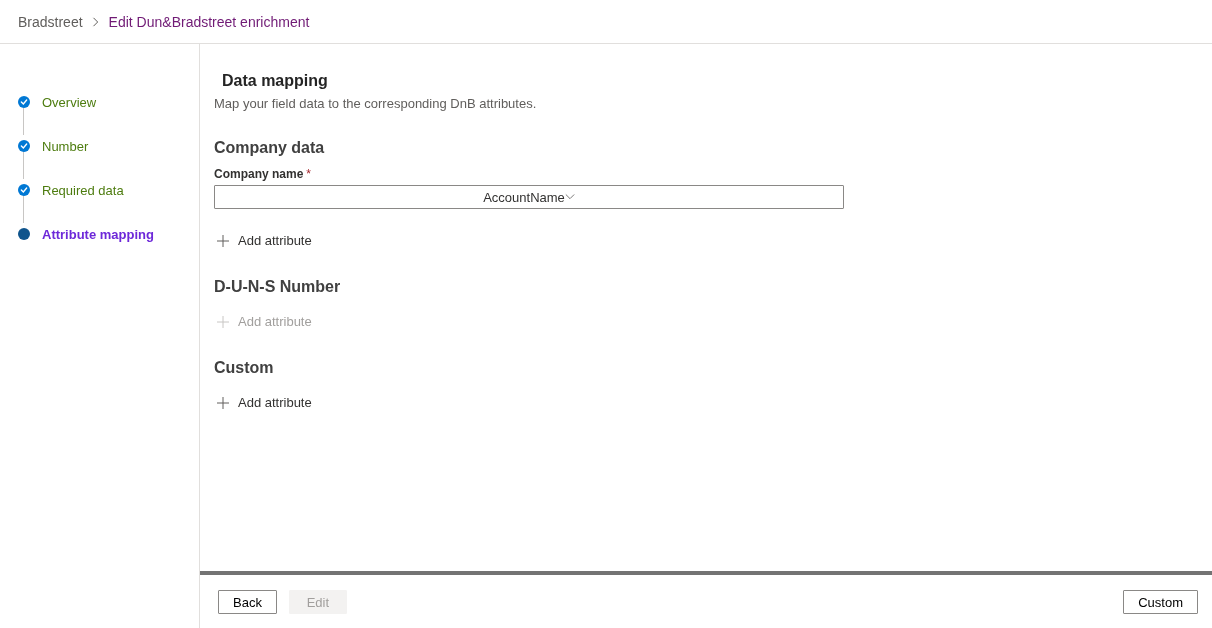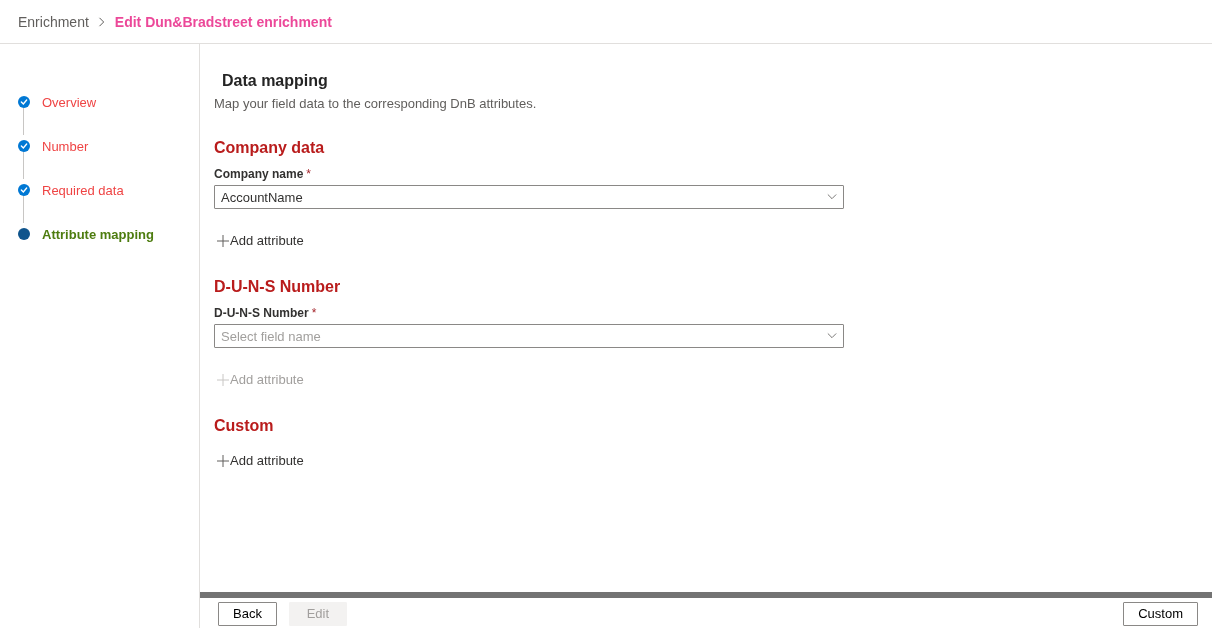"Enrichment" span.root { text: Enrichment -> Bradstreet }
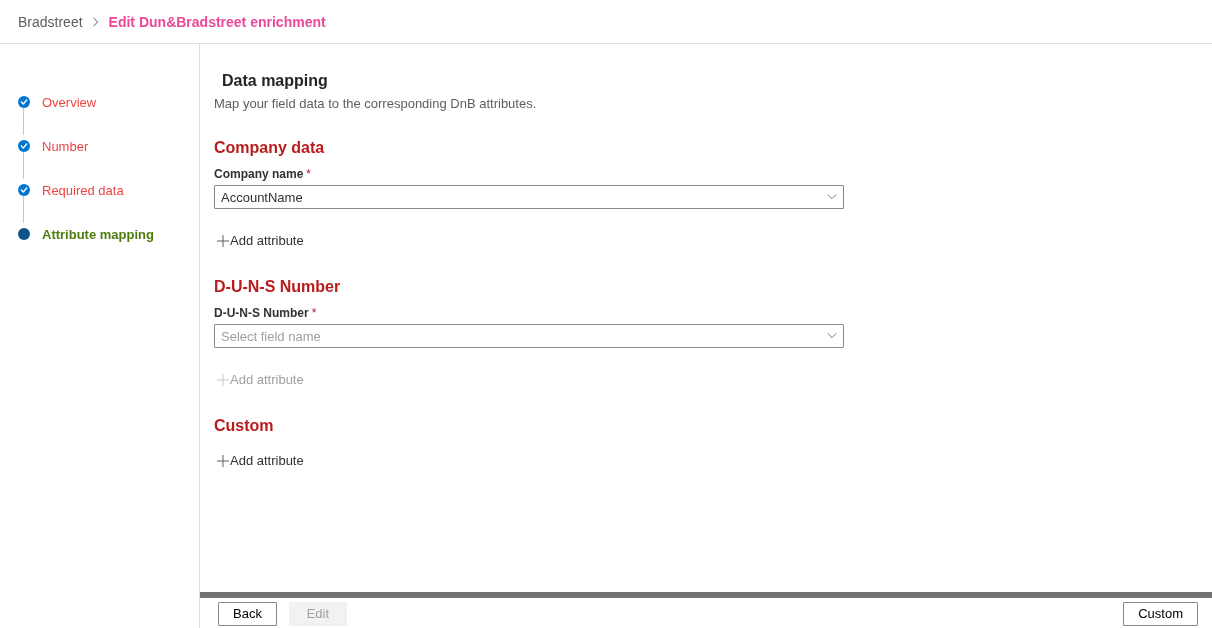"Edit Dun&Bradstreet enrichment" .breadcrumb .current { color: #ec4899 -> #701a75; font-weight: 700 -> 400 }
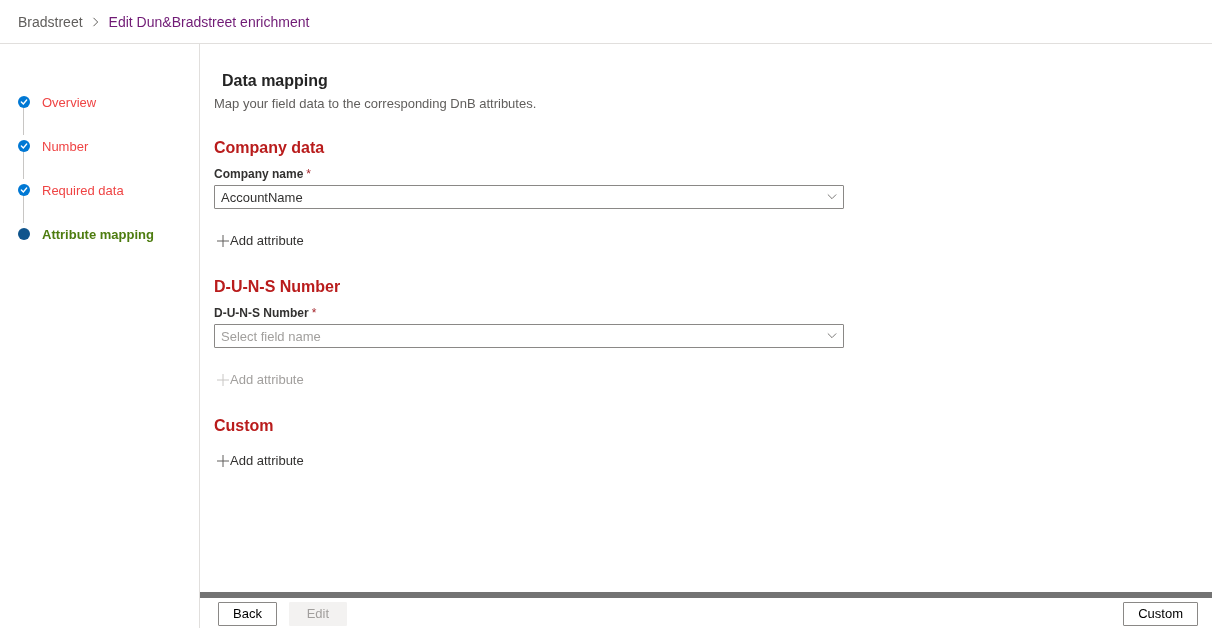"Overview" .step-item.completed .label { color: #ef4444 -> #4d7c0f }
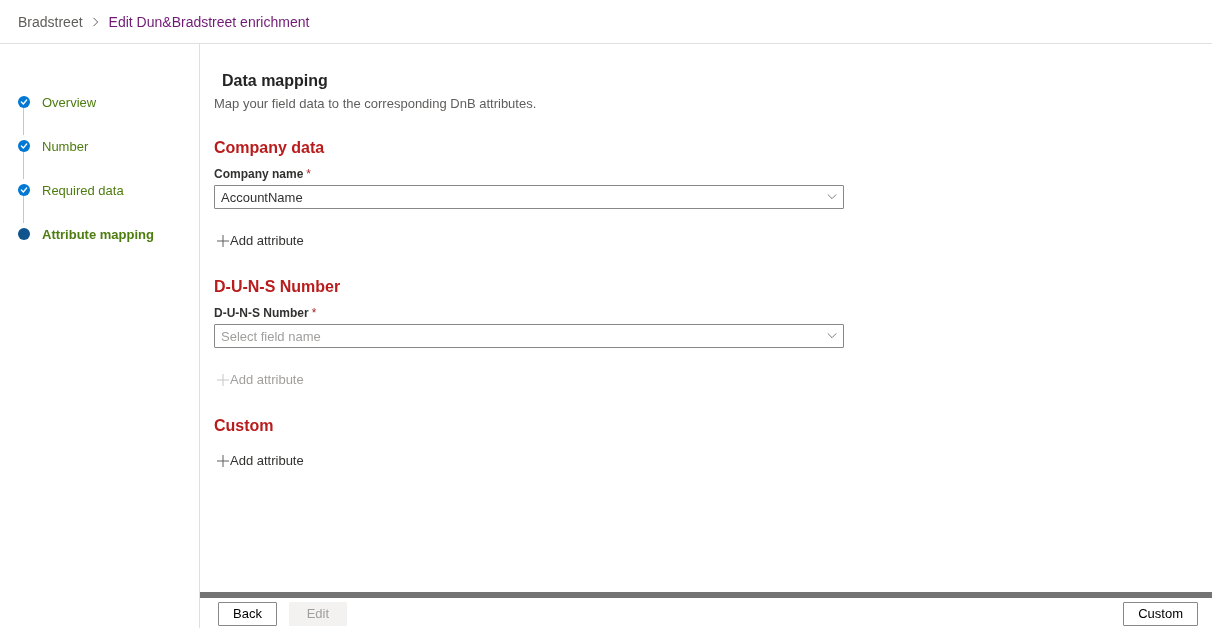"Company data" .subsection-title { color: #b91c1c -> #404040 }
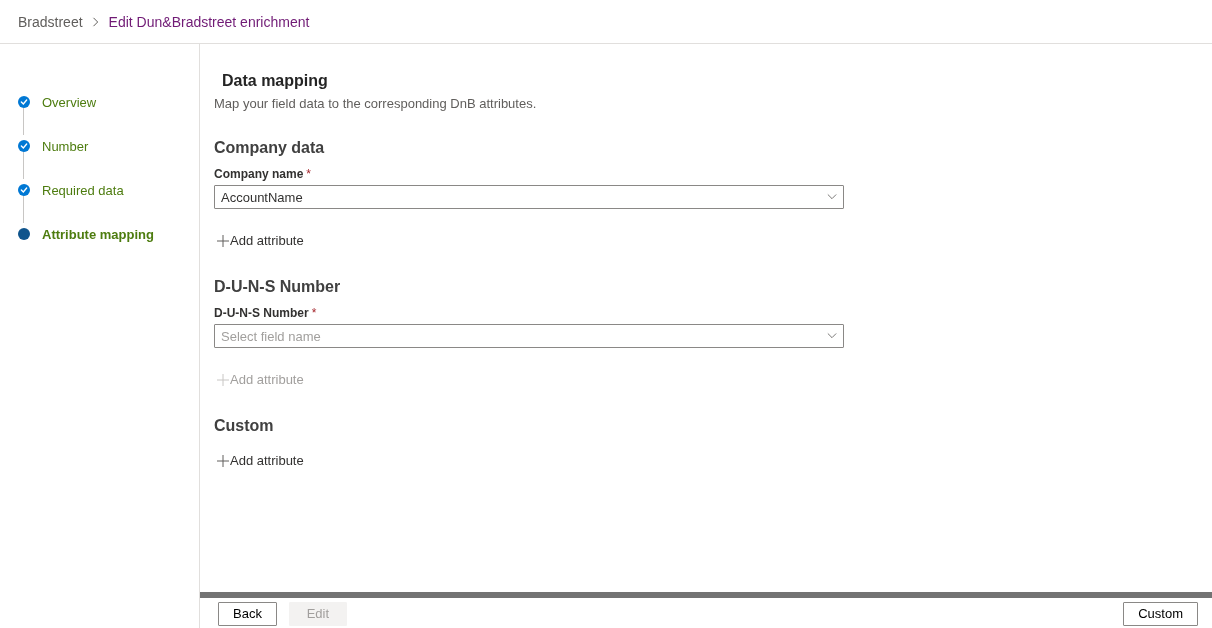"AccountName" .combo { justify-content: space-between -> center }
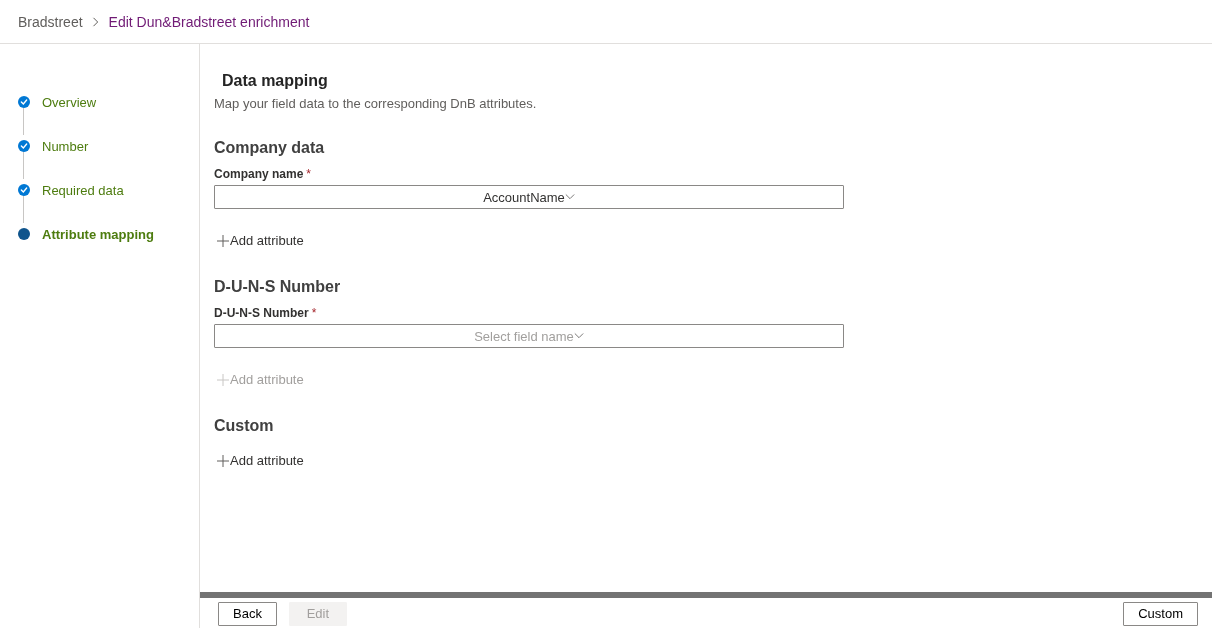"Attribute mapping" .step-item.current .label { color: #4d7c0f -> #6d28d9 }
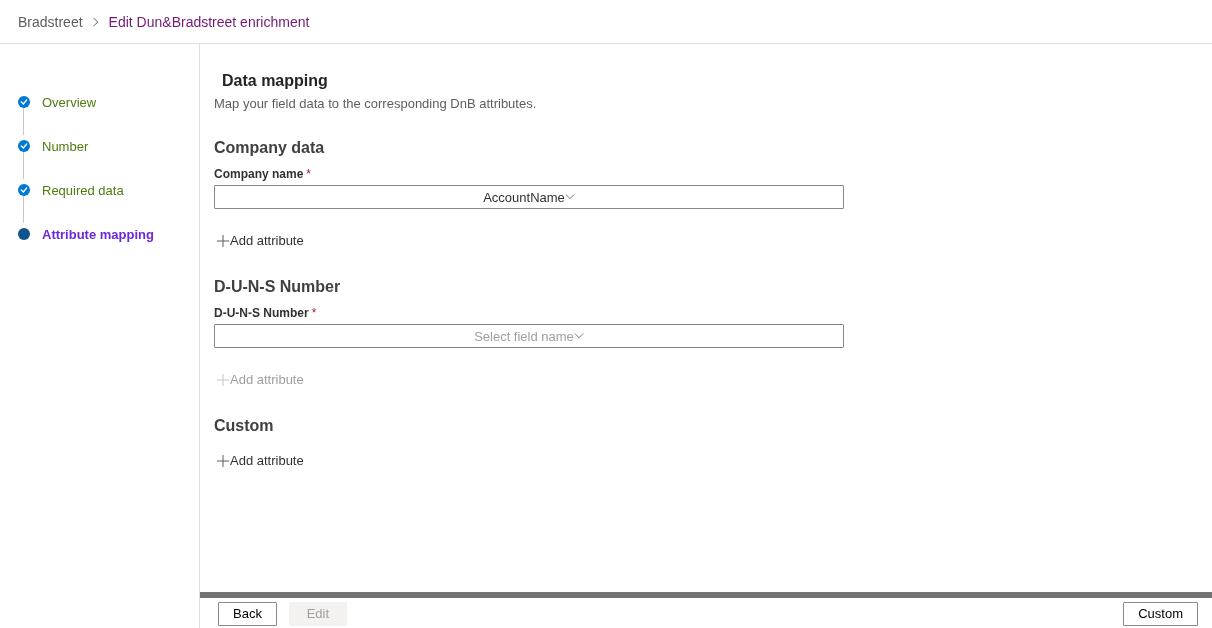"Add attribute" .add-attr { gap: none -> 8px }
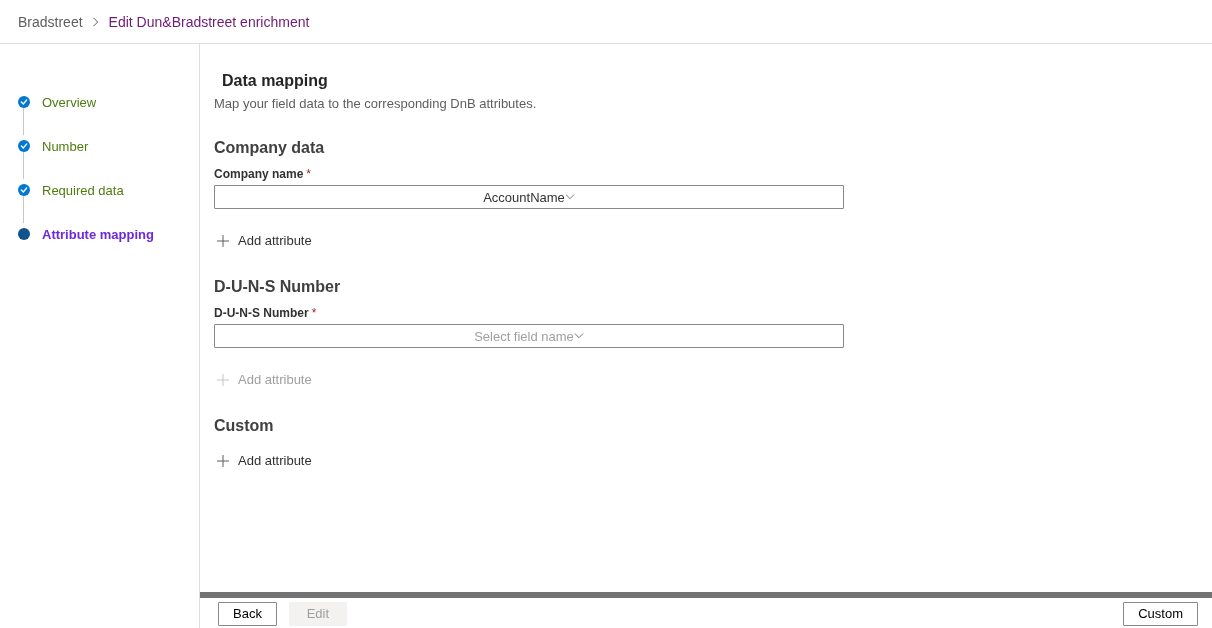"D-U-N-S Number *" div.field-block { html: <div> <label> <span>D-U-N-S Number</span><span>*</span> </label> <div> <span>Select field name</span> <span> <svg> <path></path> </svg> </span> </div> </div> -> none }
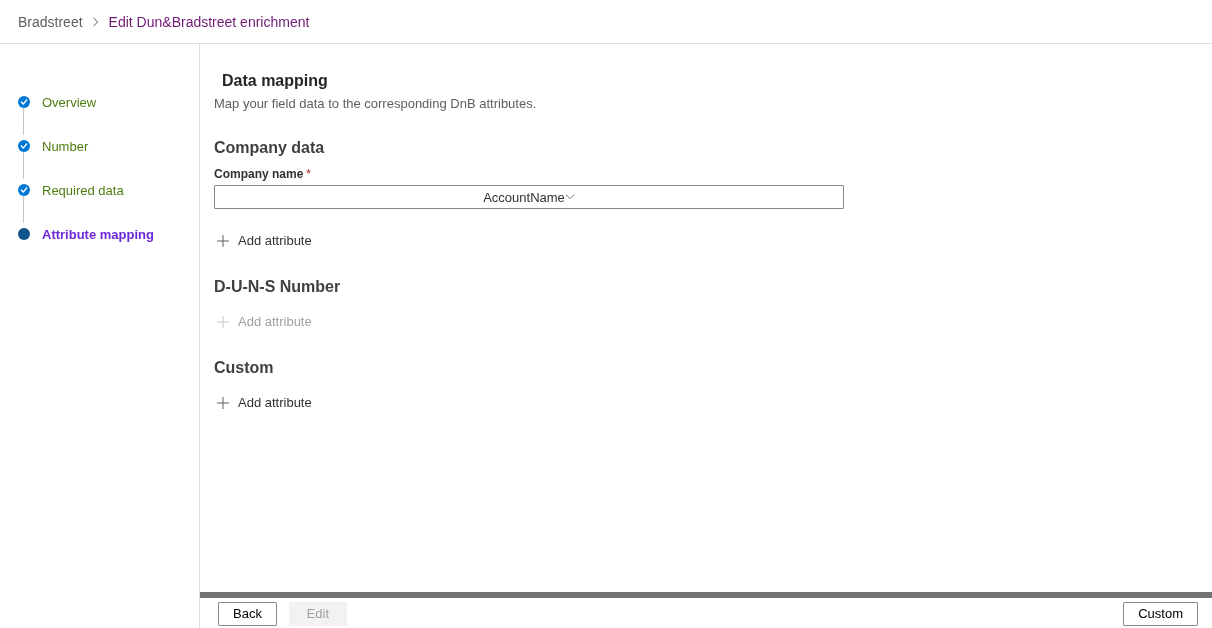"Back" .footer { border-top: 6px solid #737373 -> 4px solid #737373; height: 36px -> 57px }
